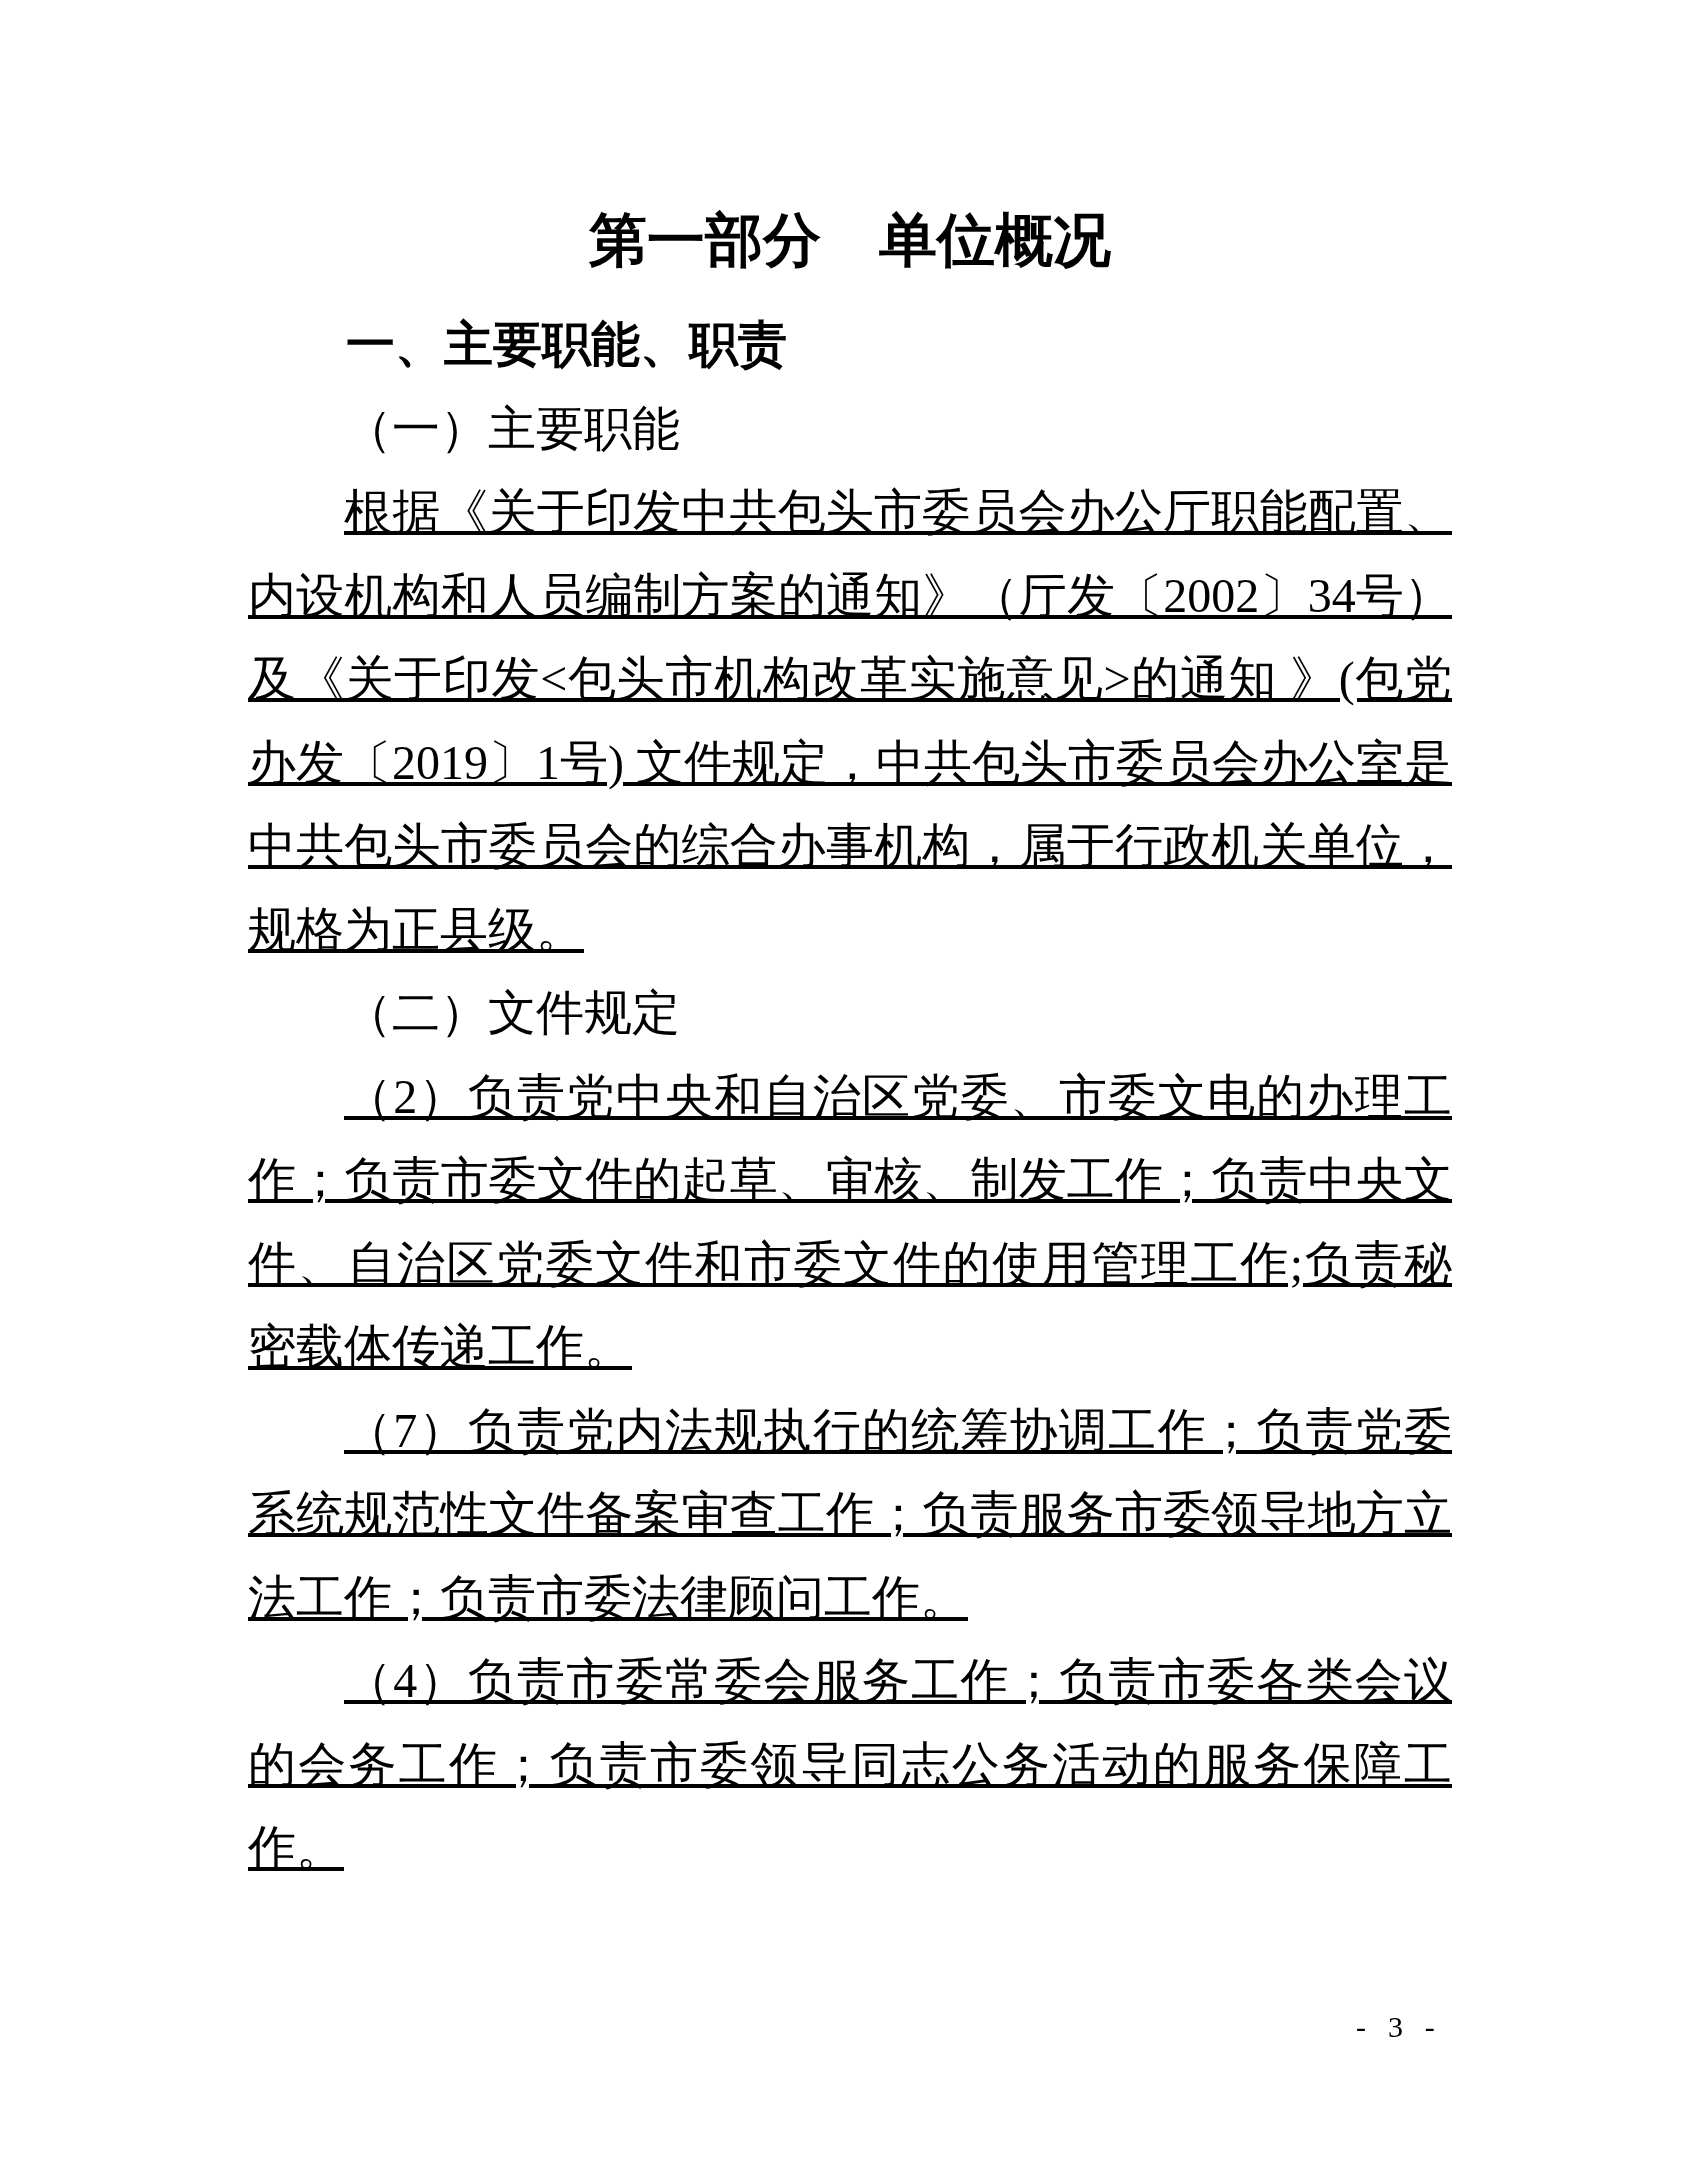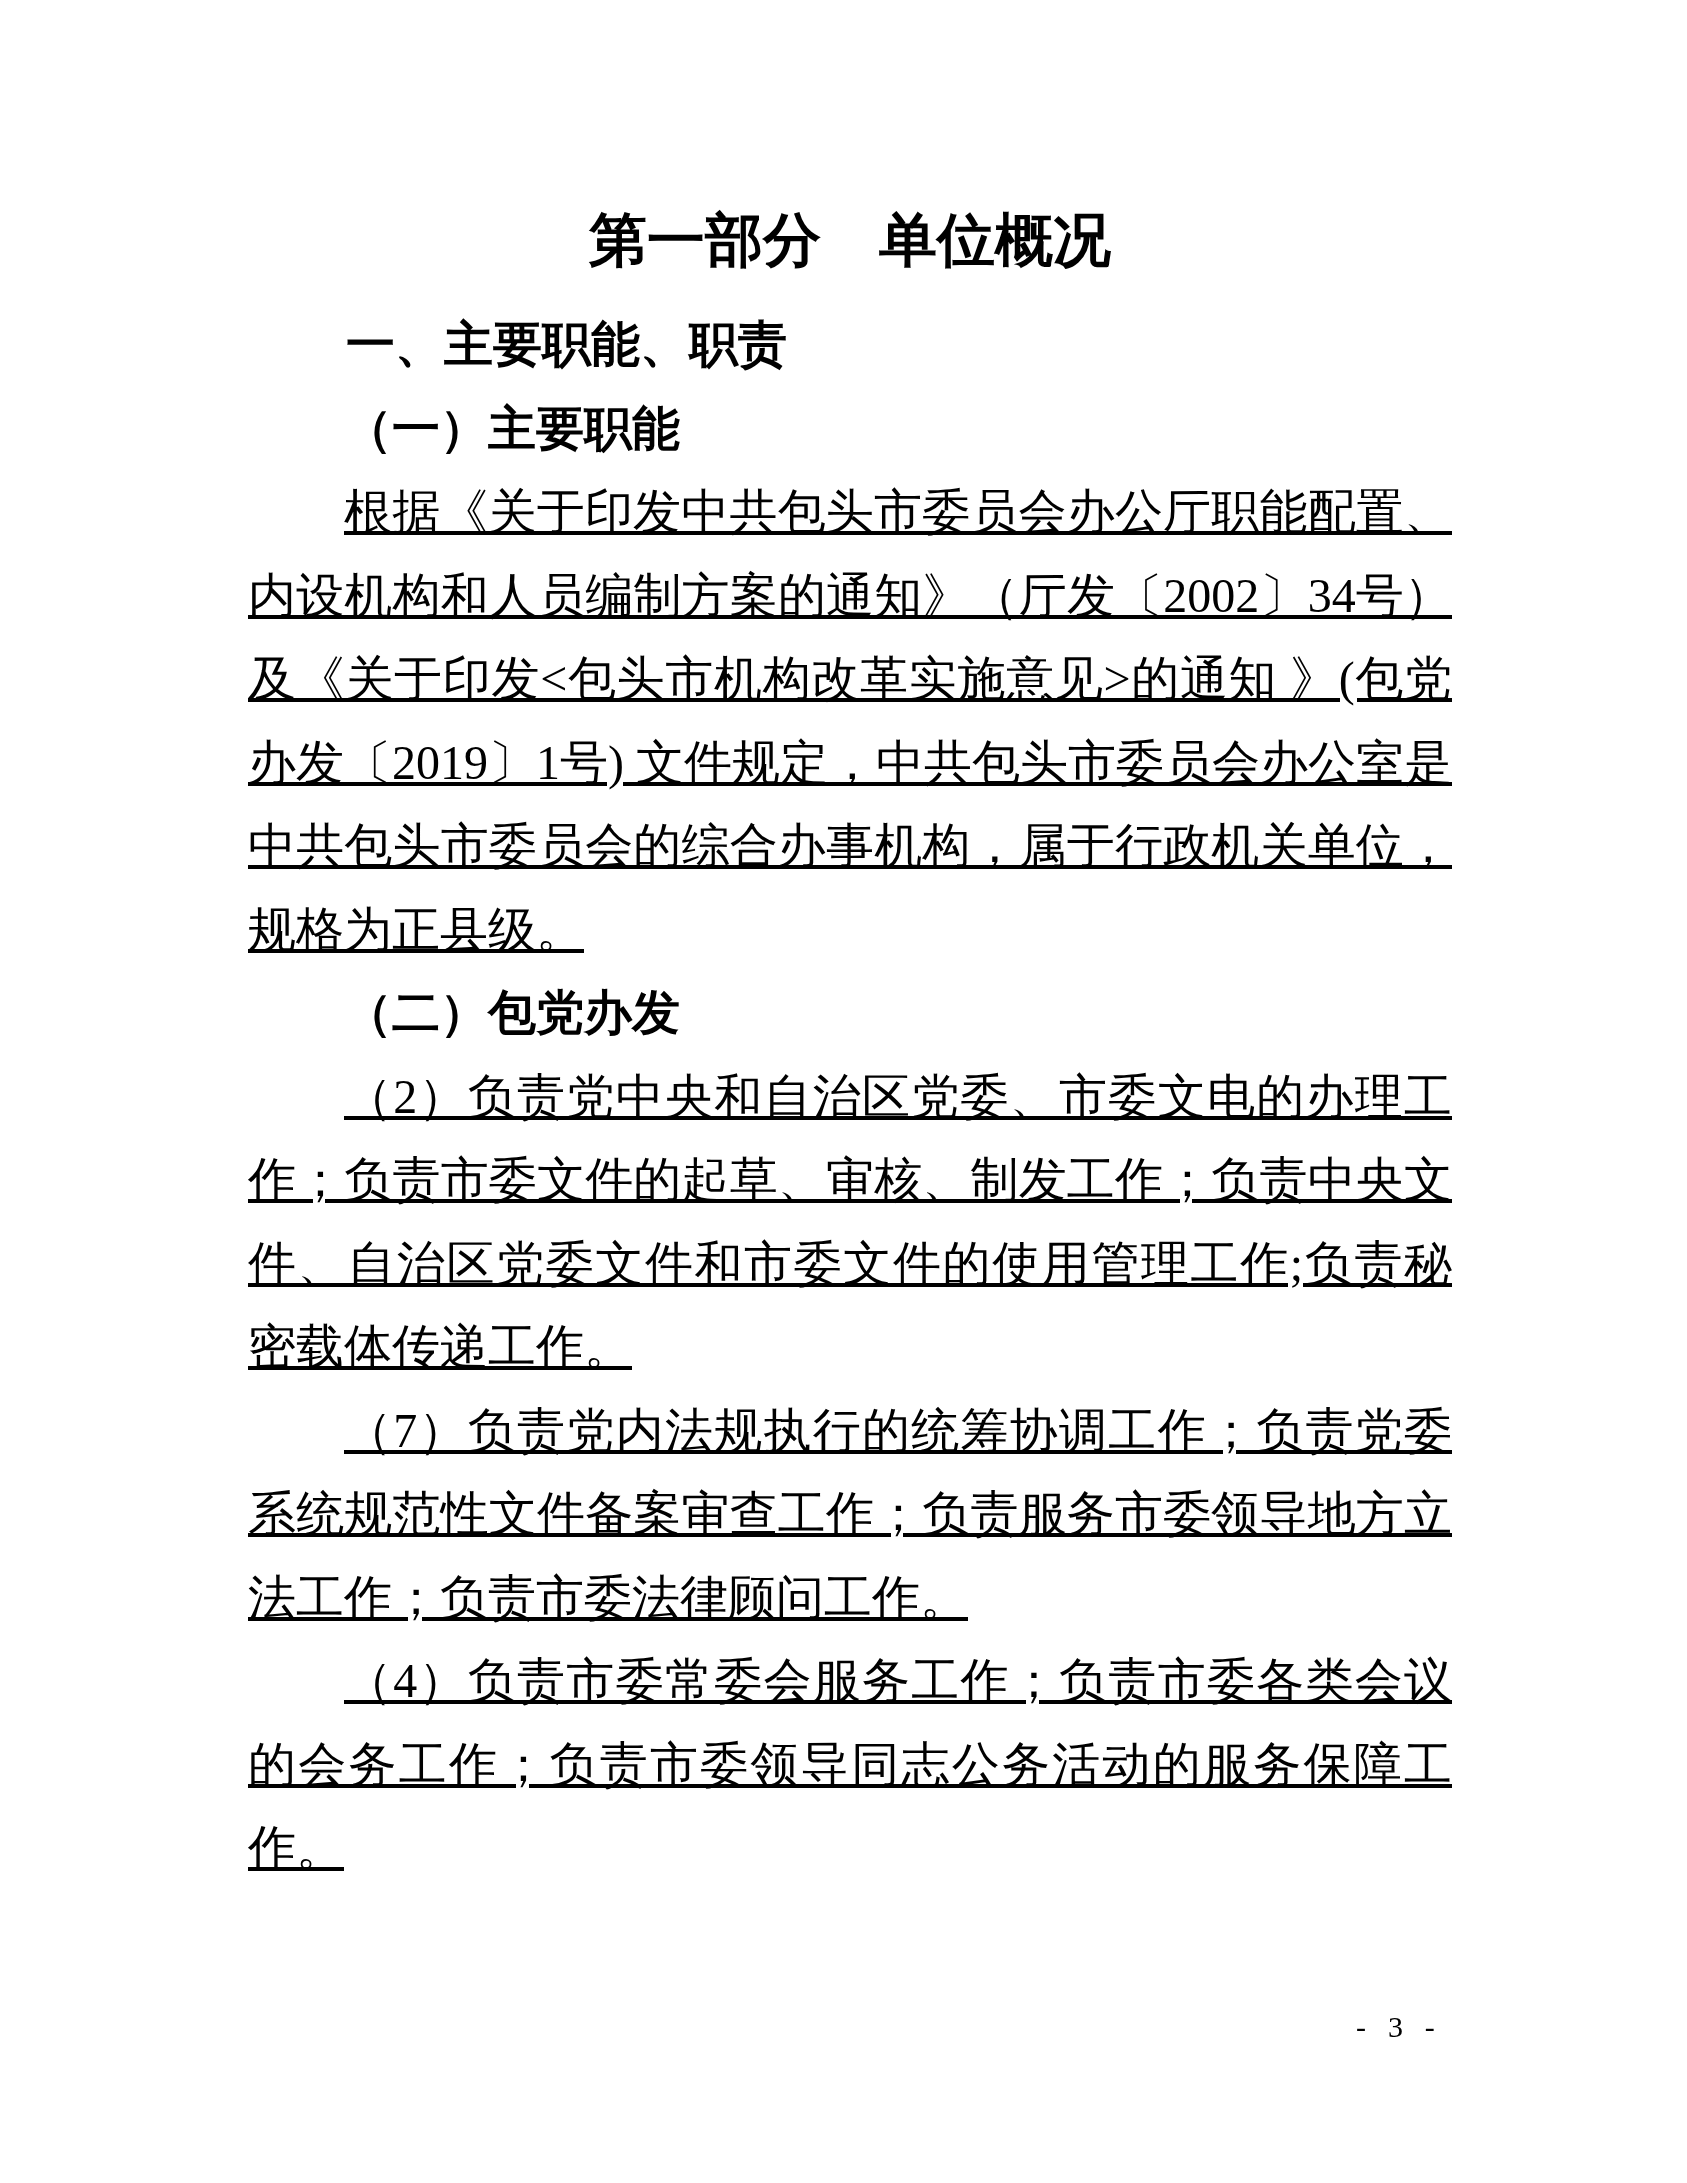"（一）主要职能" .sub-heading { font-weight: bold -> normal }
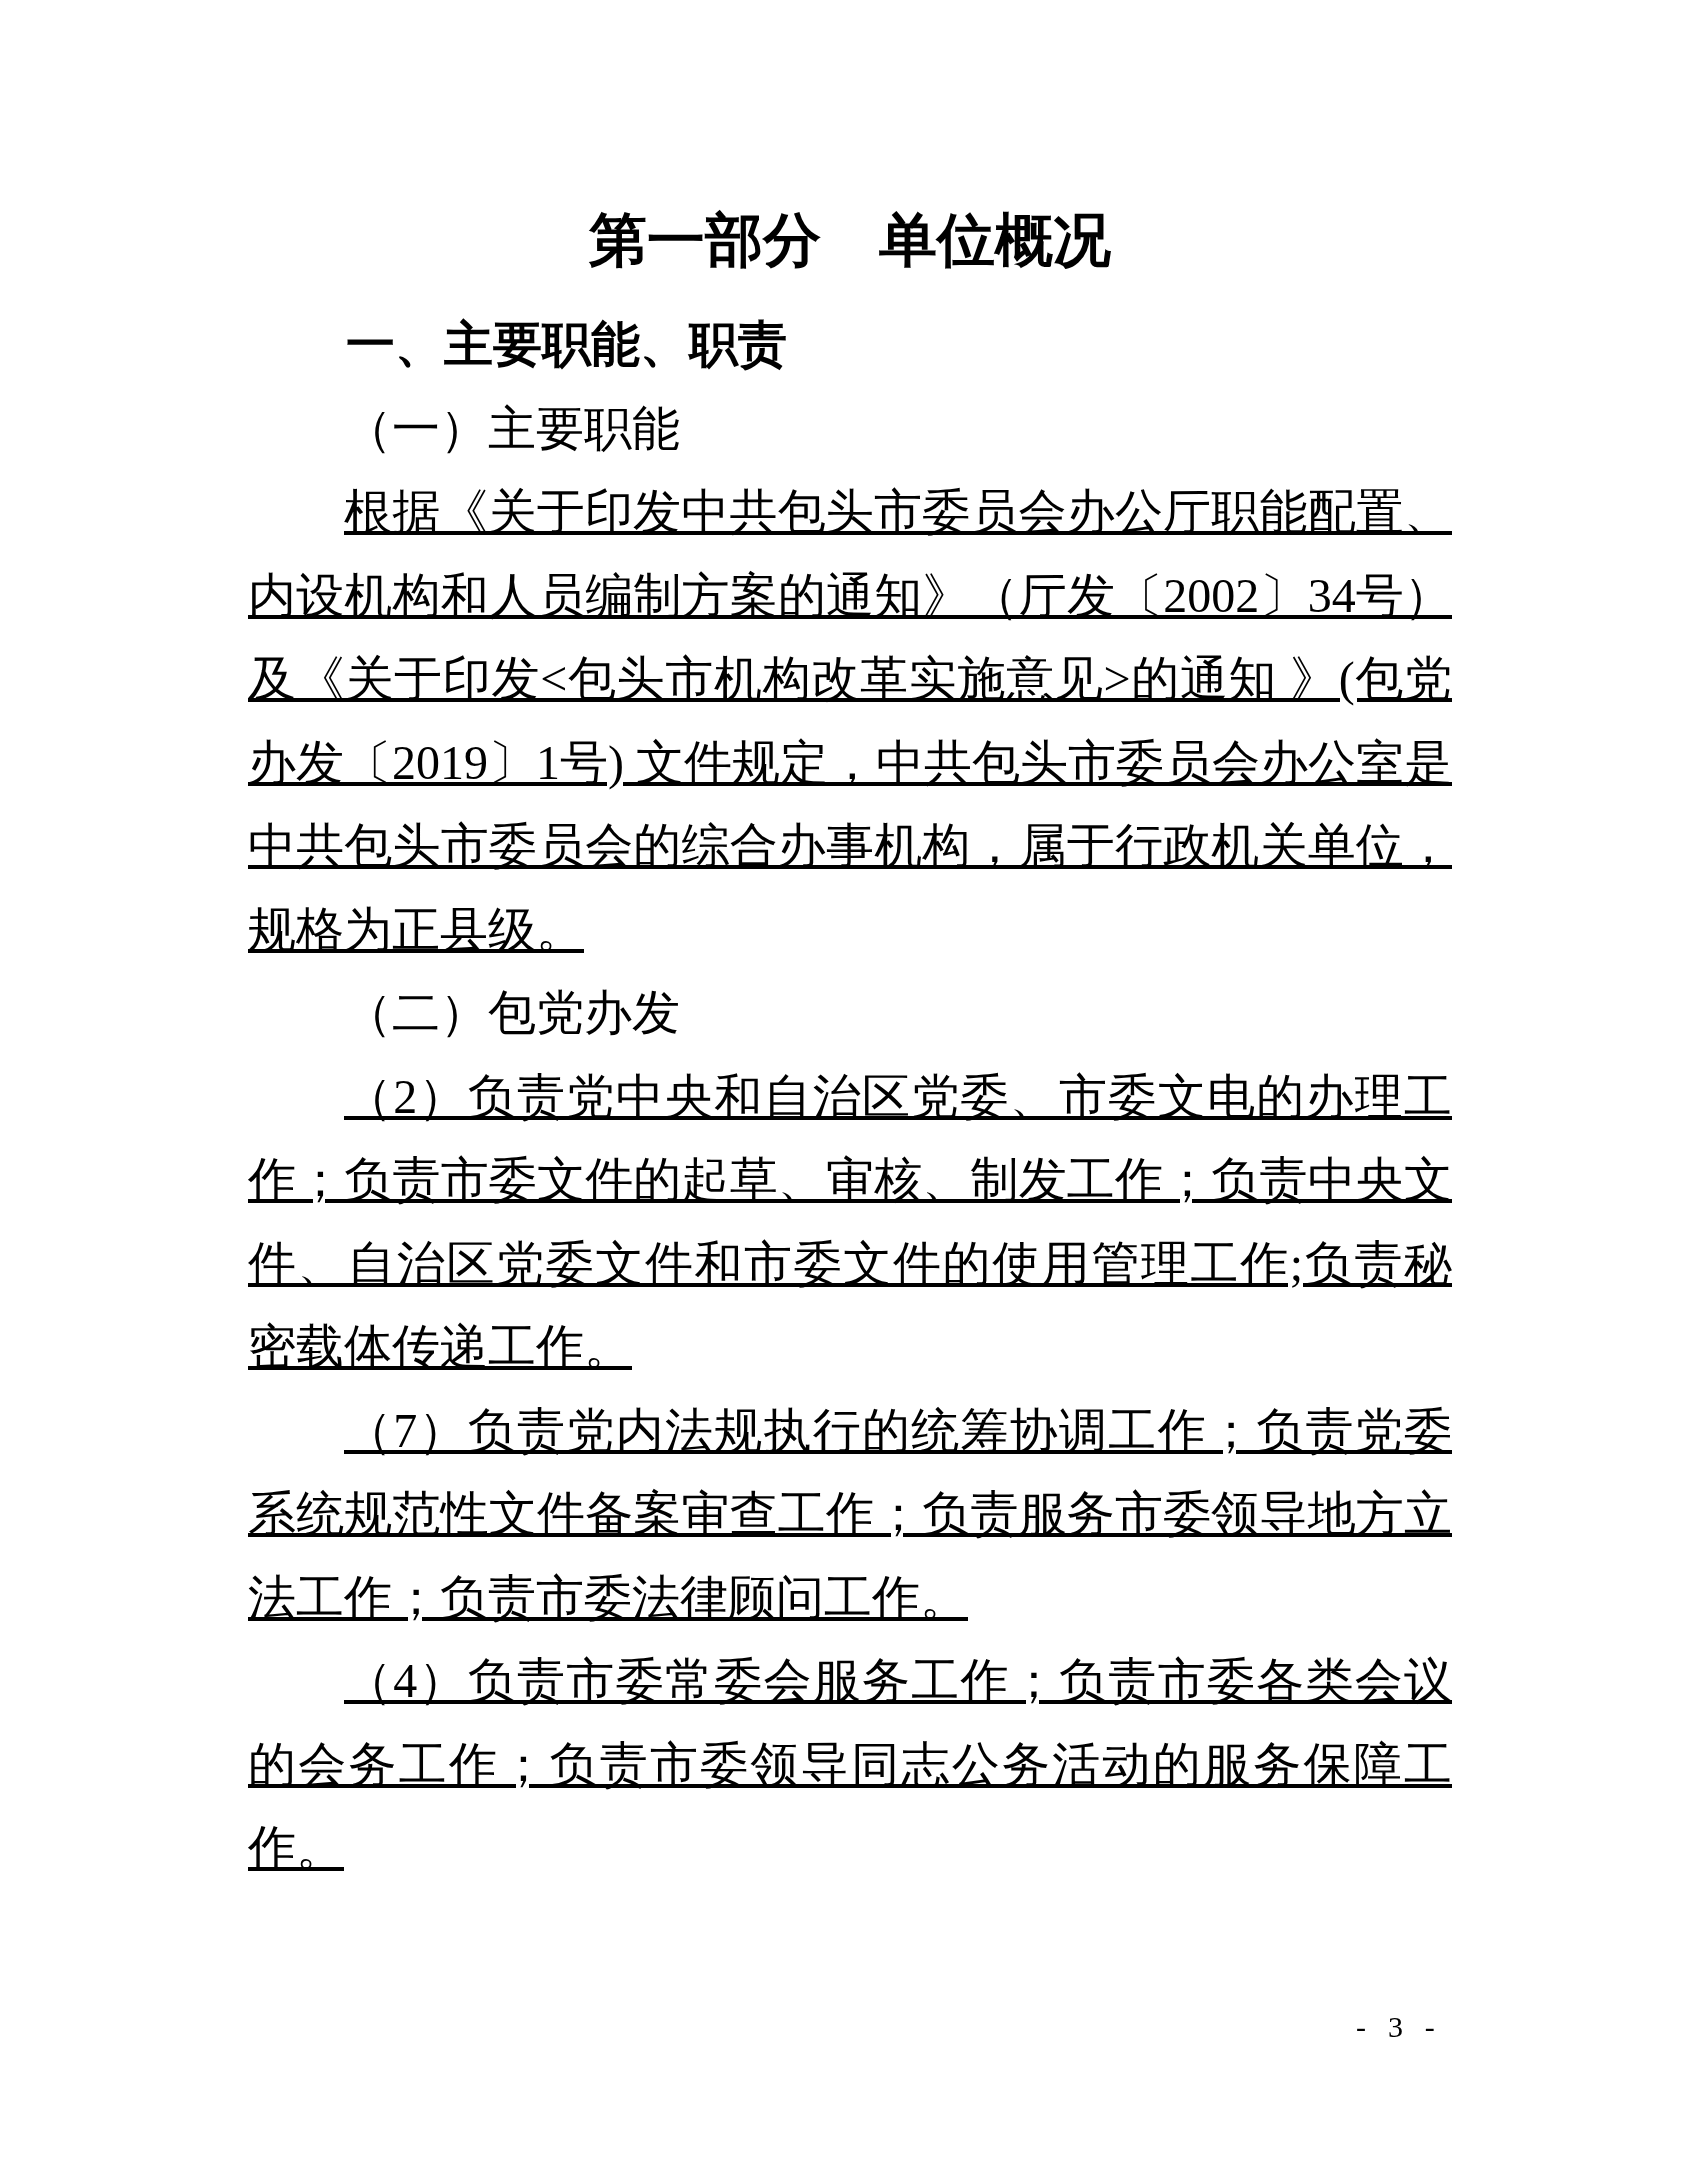"（二）包党办发" p.sub-heading { text: 包党办发 -> 文件规定 }
